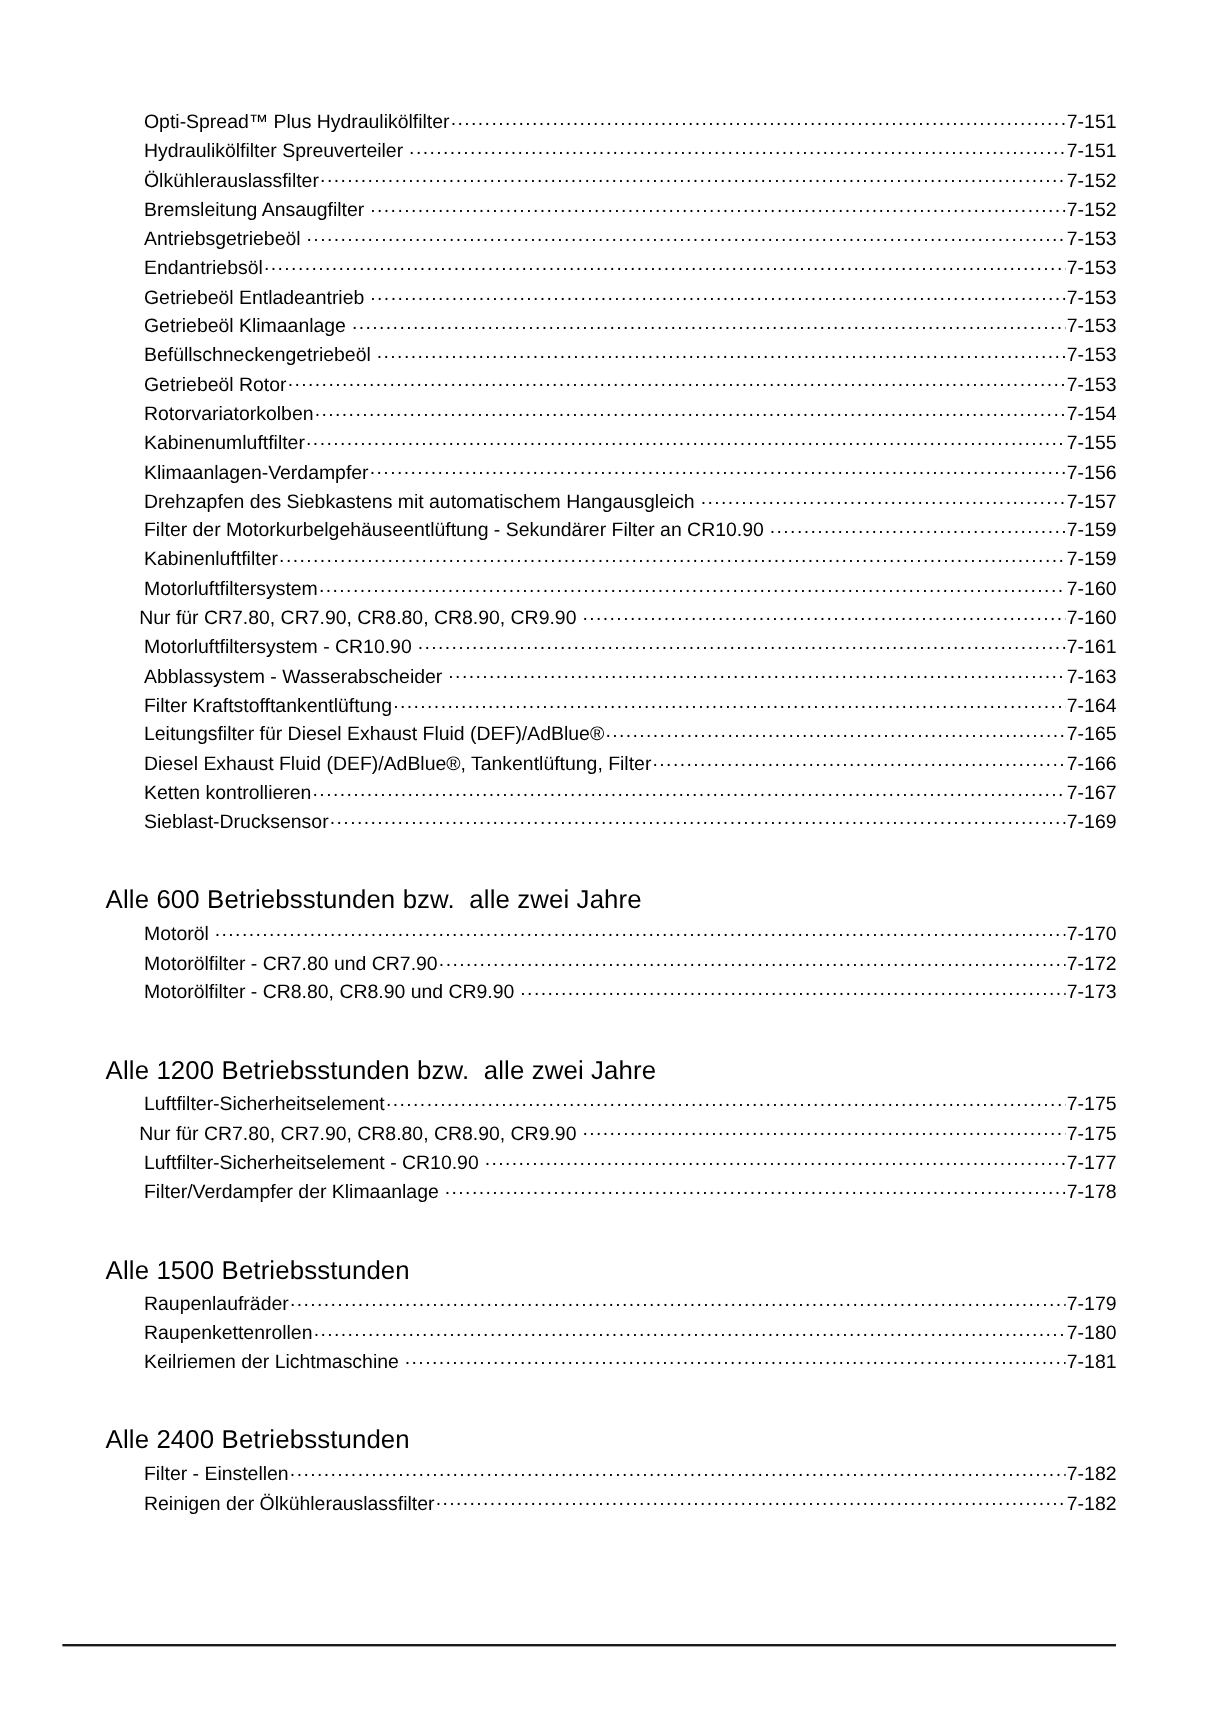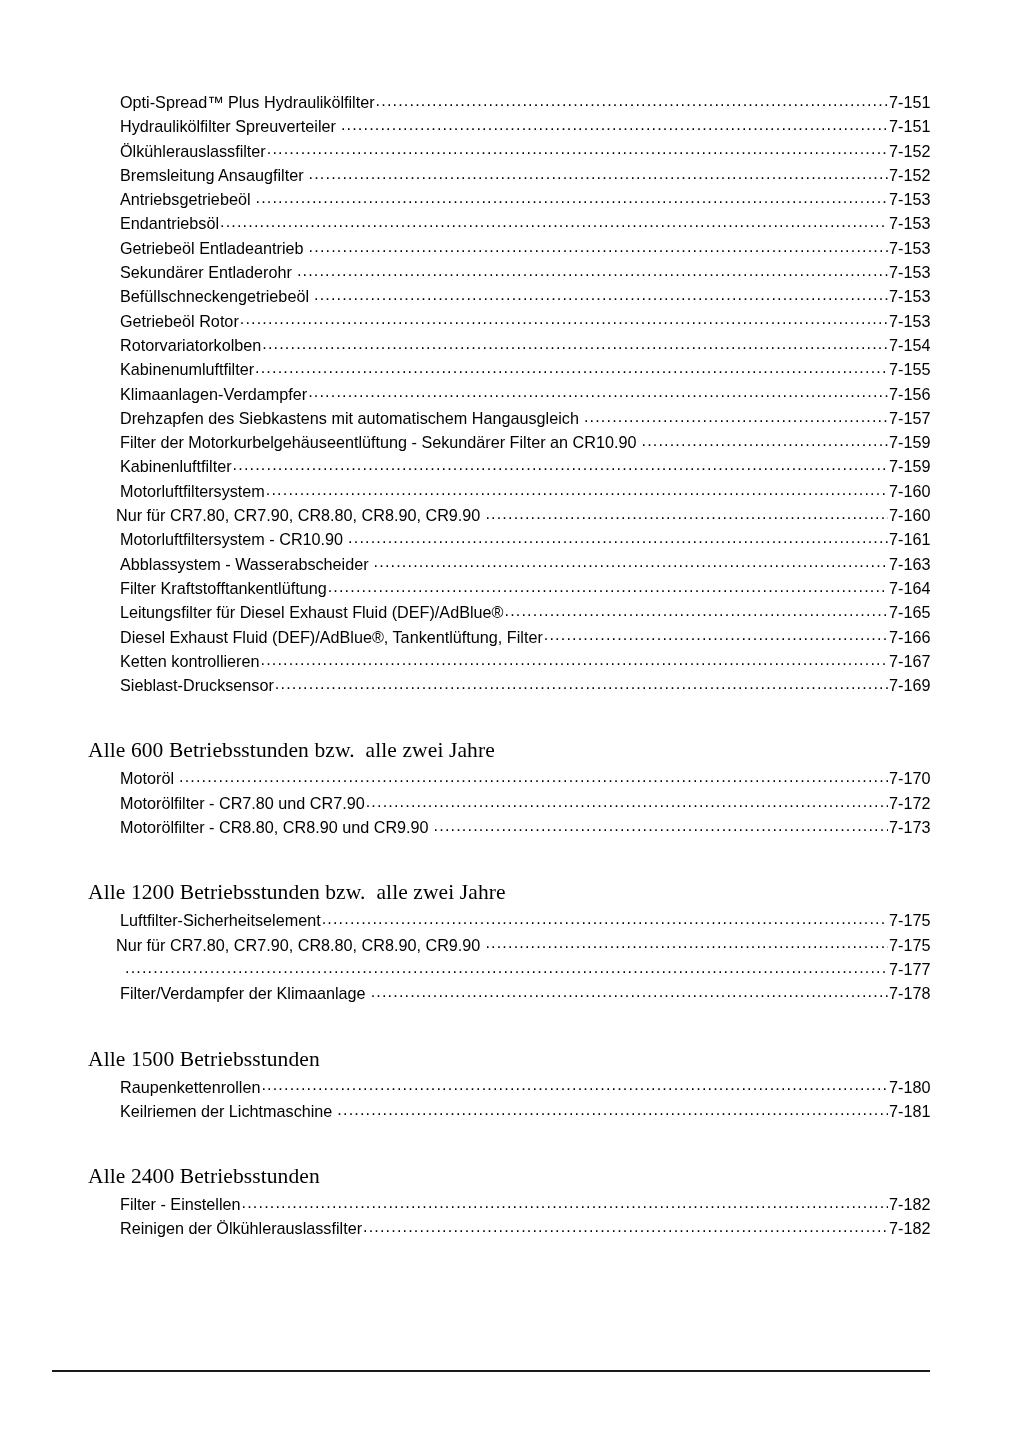"Sekundärer Entladerohr" span.title { text: Sekundärer Entladerohr -> Getriebeöl Klimaanlage }
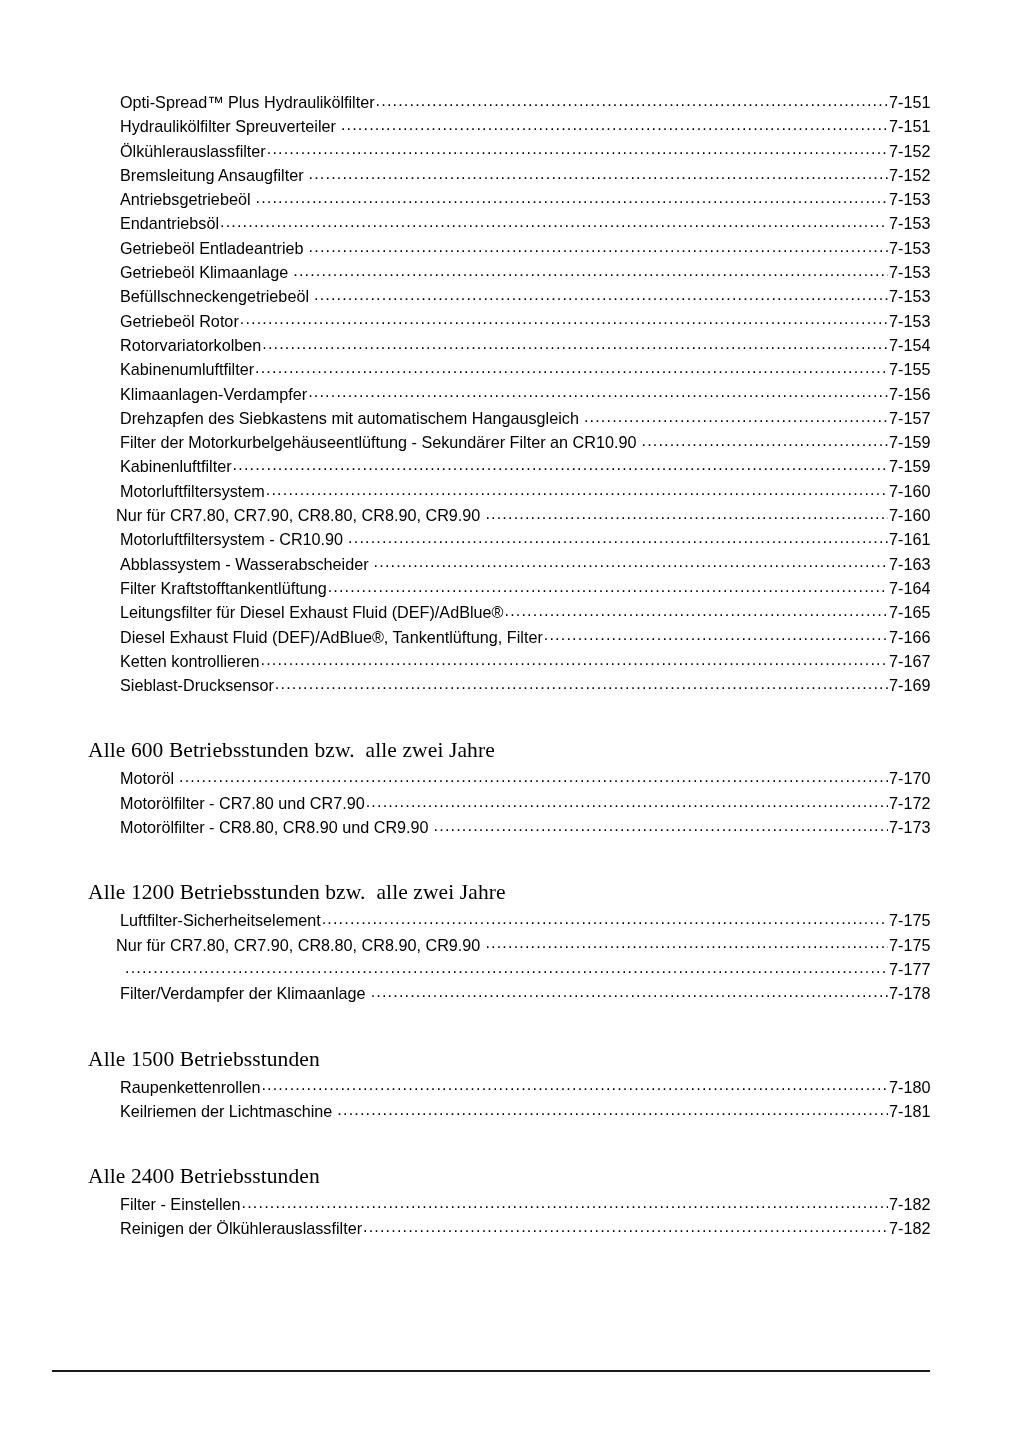"Alle 600 Betriebsstunden bzw. alle" .section-heading { font-family: Liberation Serif, serif -> none }
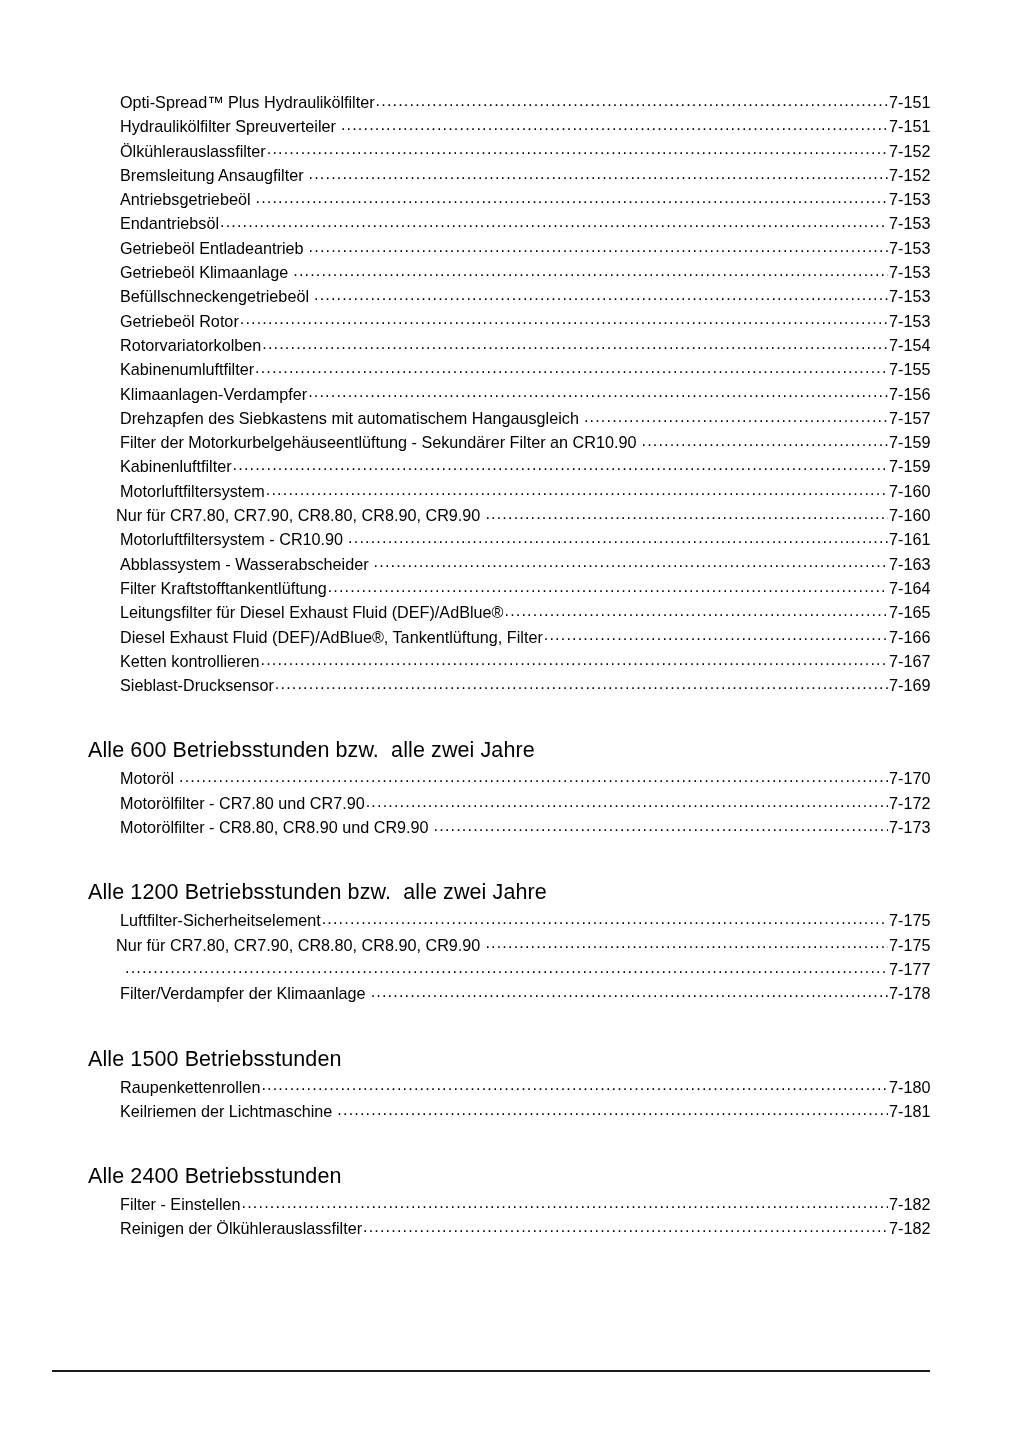"Luftfilter-Sicherheitselement - CR10.90" span.title { html: none -> <span>Luftfilter-Sicherheitselement - CR10.90</span> }
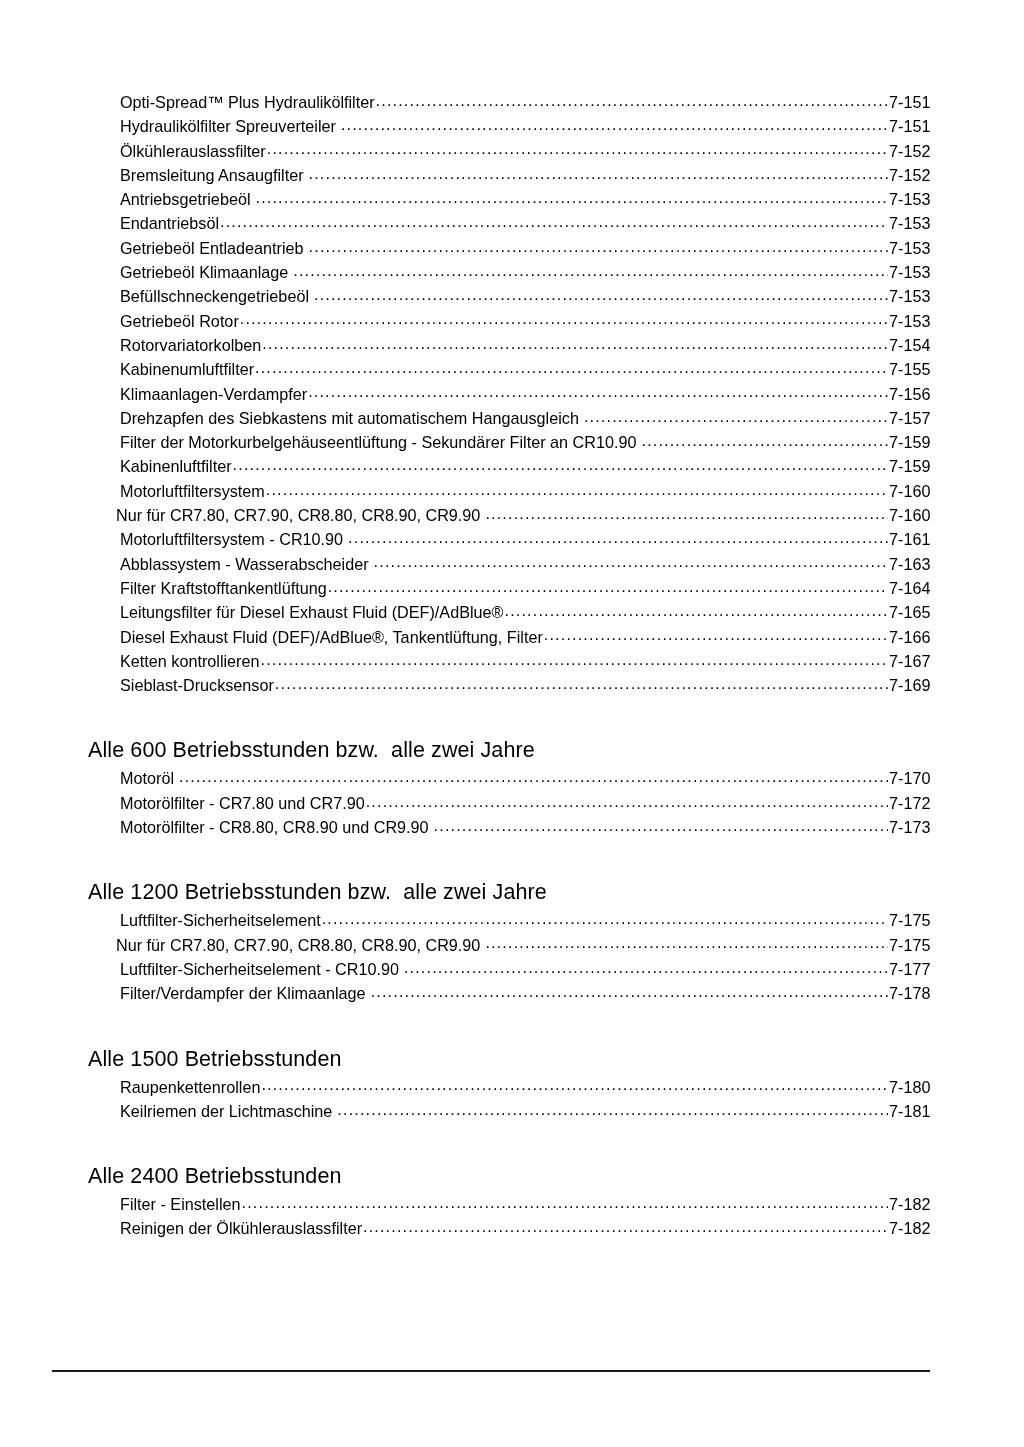"Raupenlaufräder" div.entry { html: none -> <div><span>Raupenlaufräder</span><span></span><span>7-179</span></div> }
